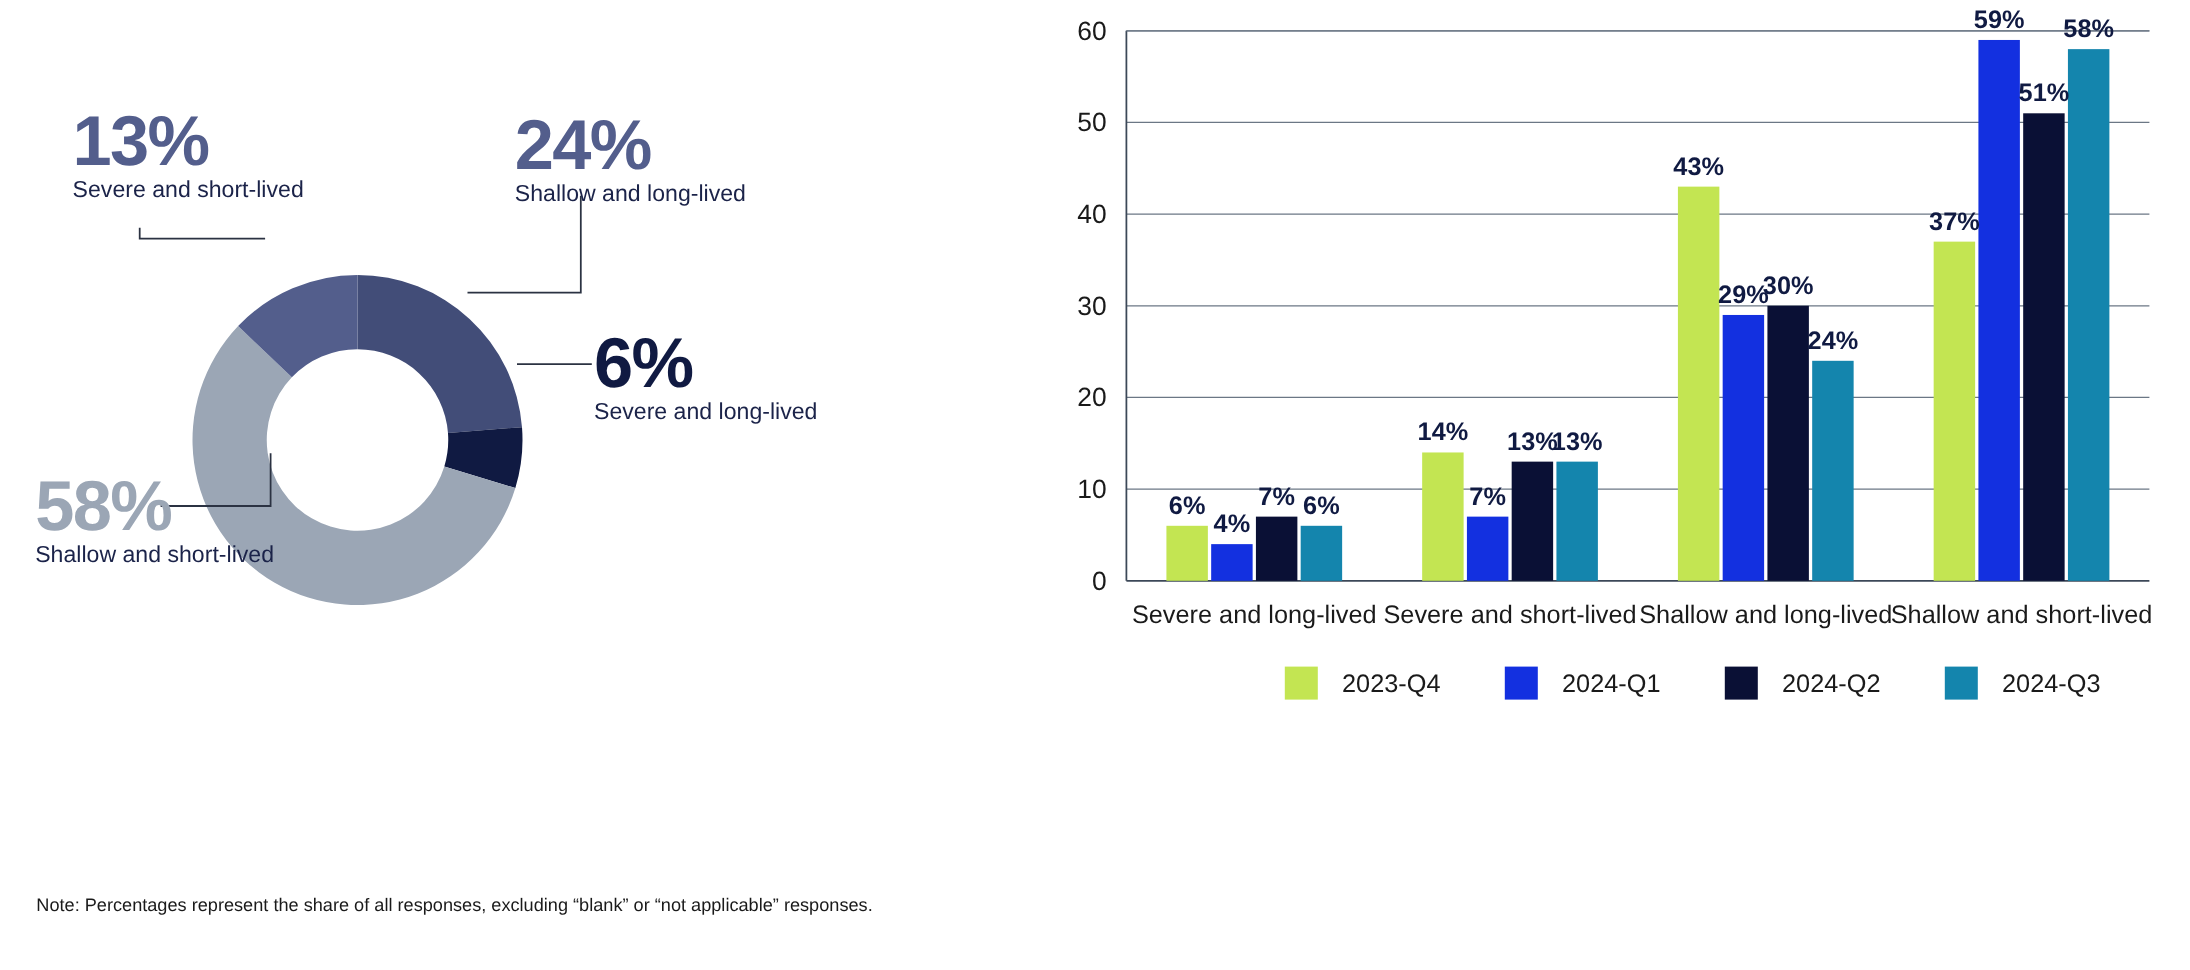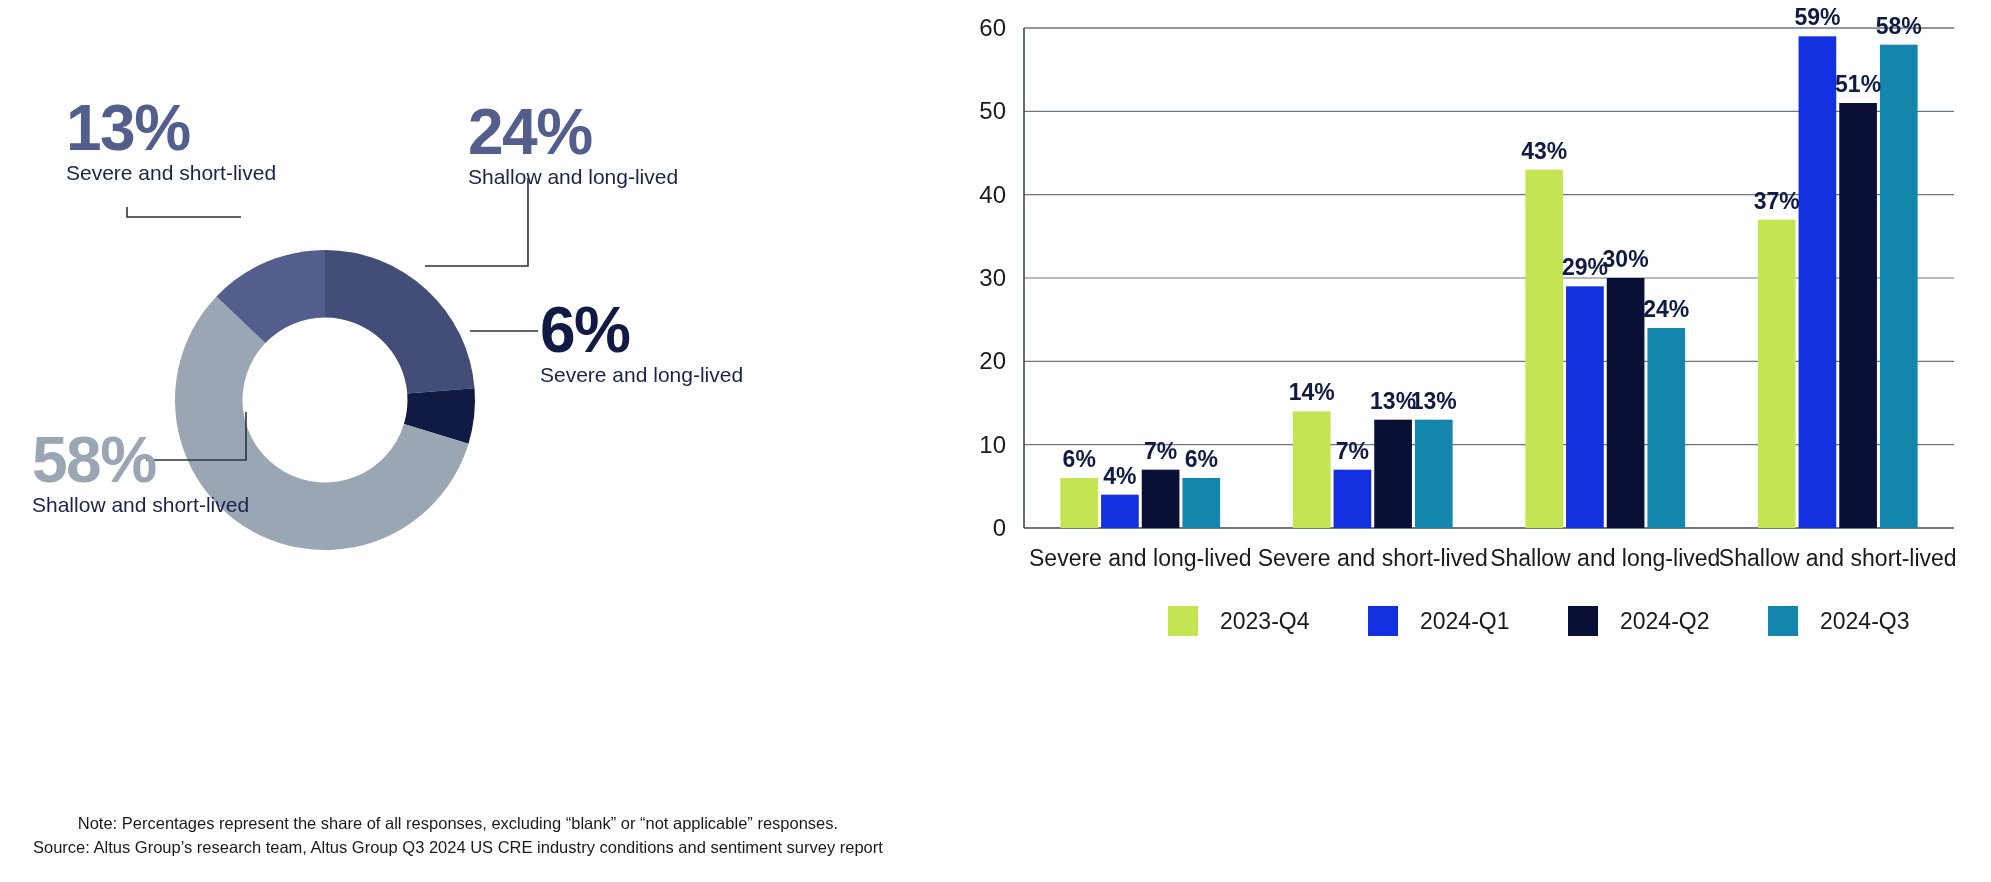"Note: Percentages represent the share" #footnote { text-align: center -> none }
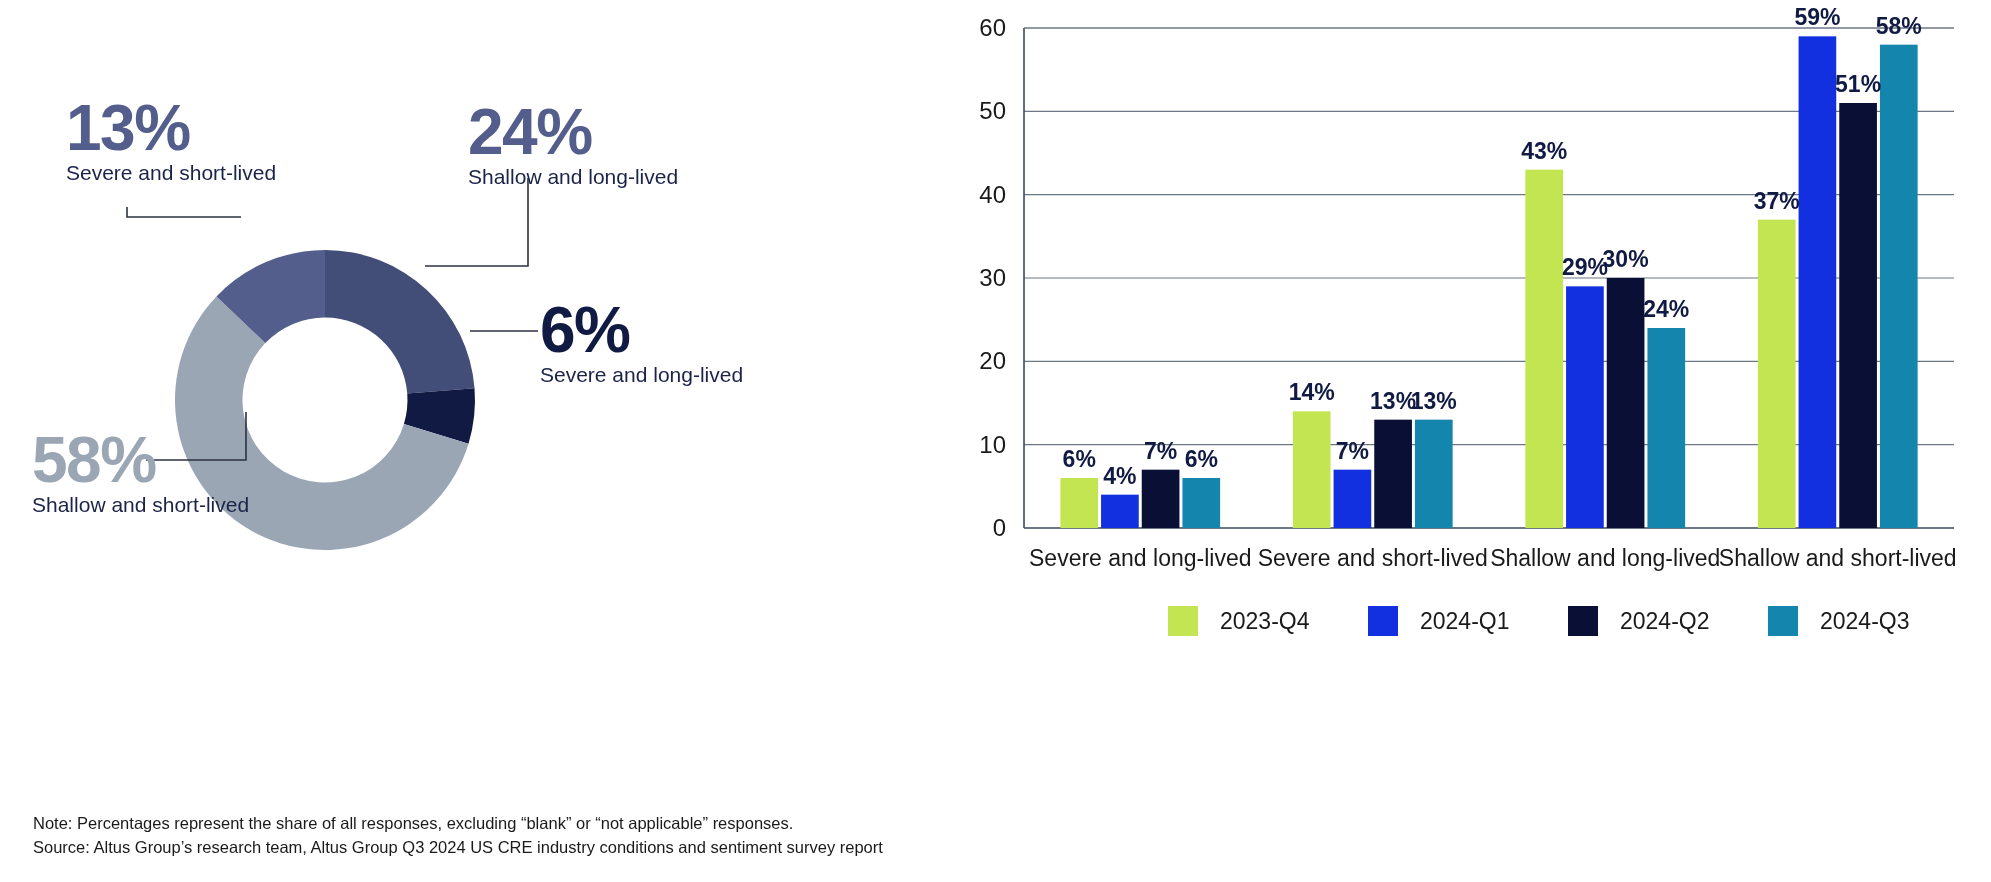"Source: Altus Group’s research team," div { html: <div>Source: Altus Group’s research team, Altus Group Q3 2024 US CRE industry conditions and sentiment survey report</div> -> none }
